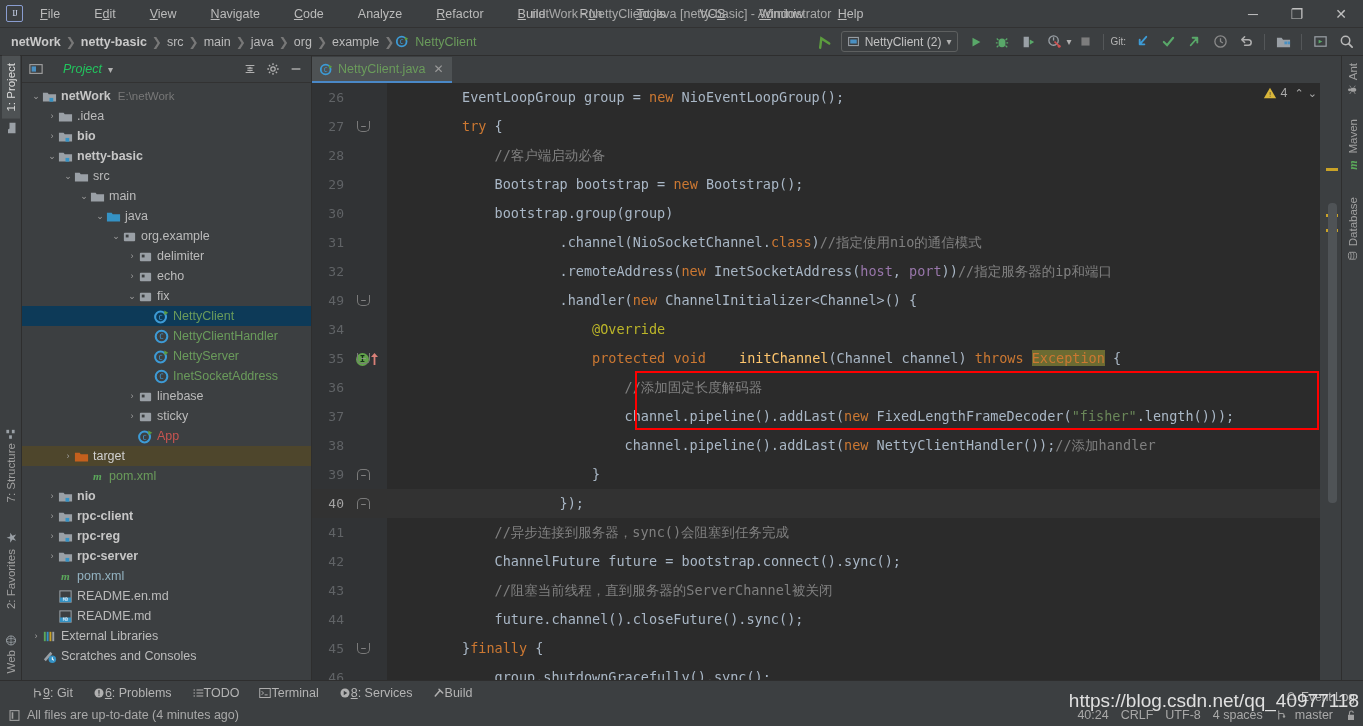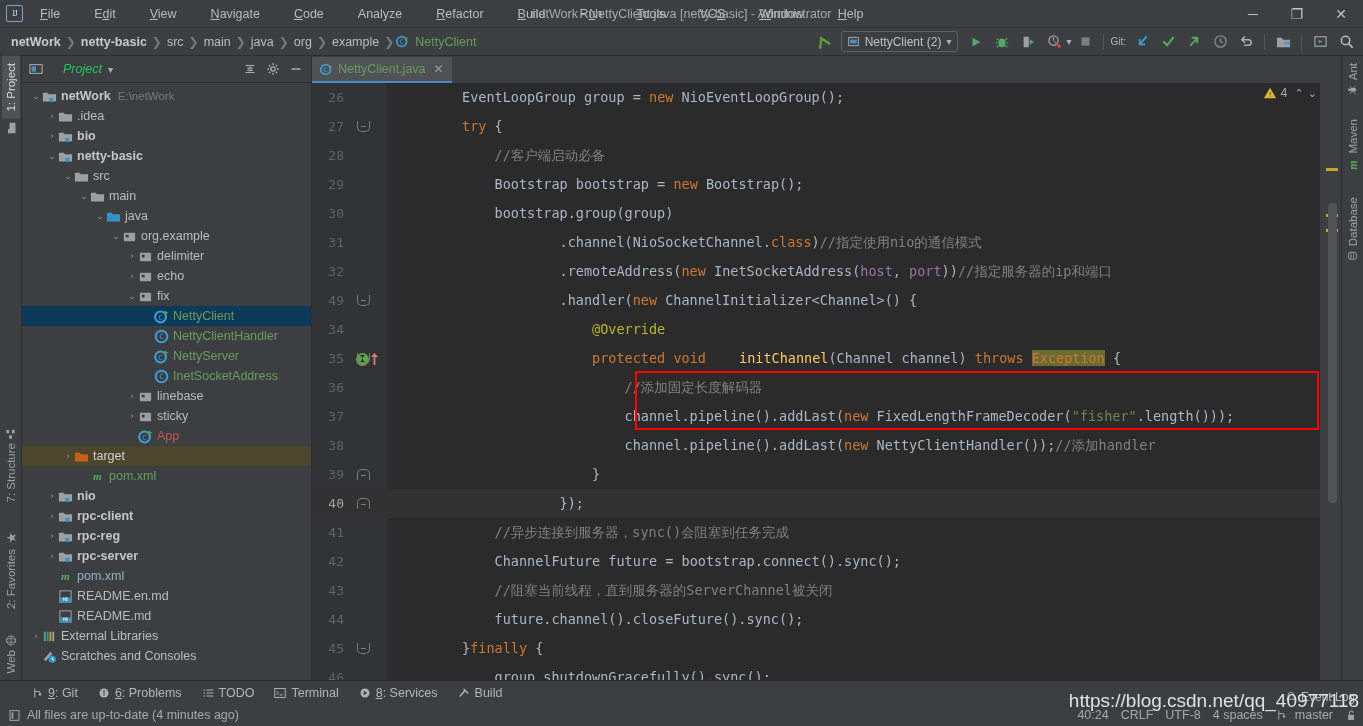"9: Git" .btab { gap: 5px -> none }
